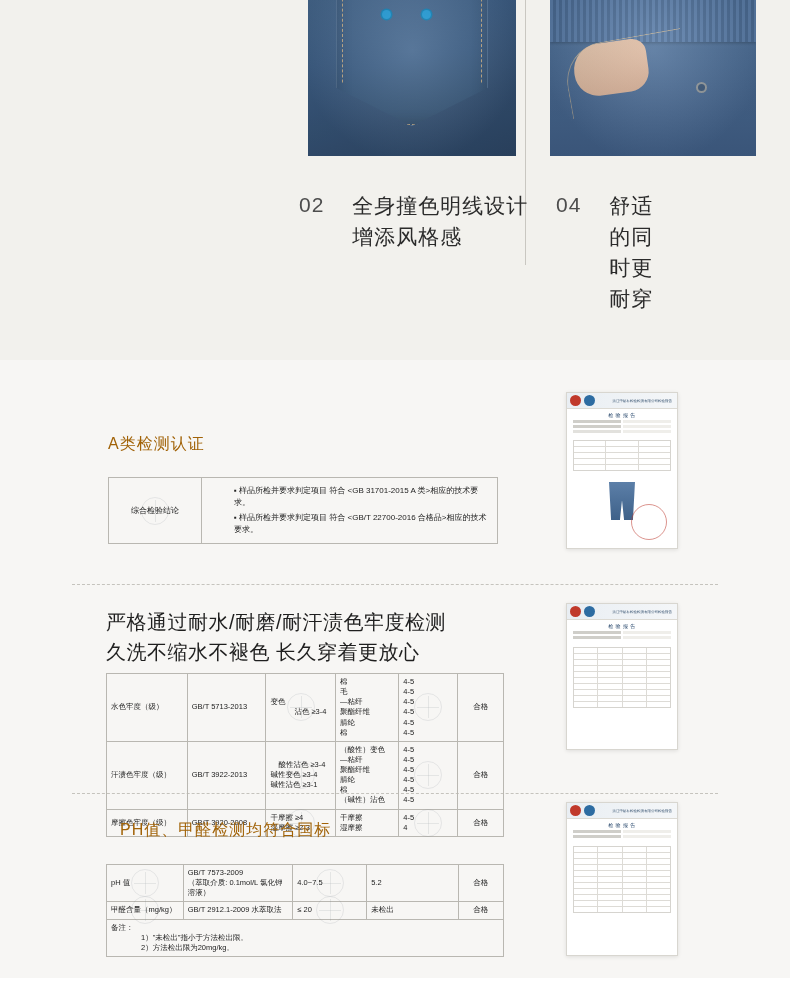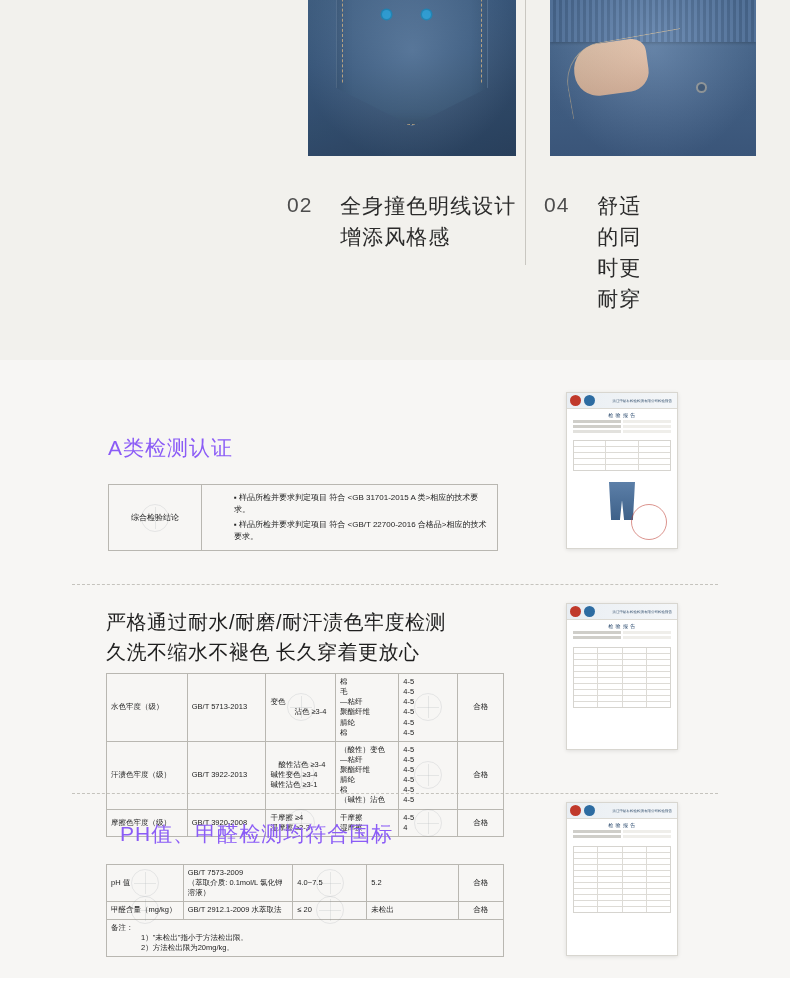"02" .captions { left: 4px -> 16px }
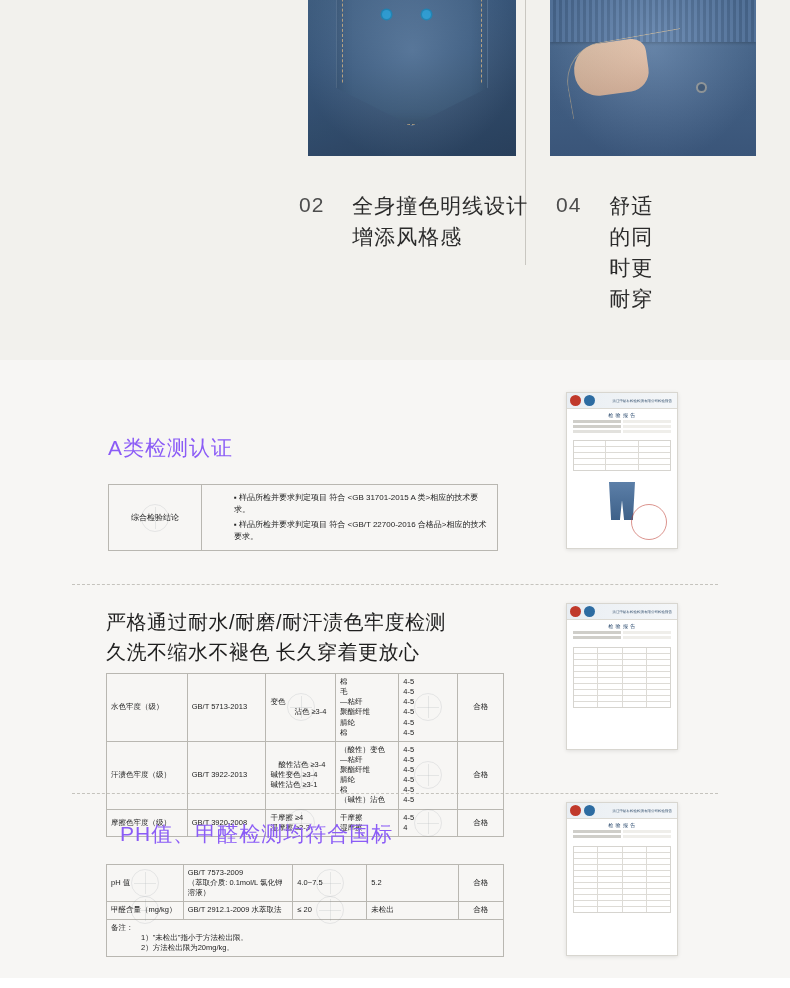"A类检测认证" .cert-title { color: #8b5cf6 -> #a16207; font-size: 21px -> 16px }
